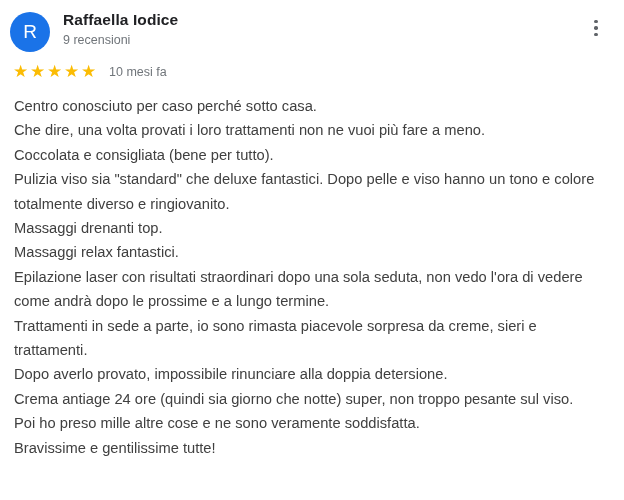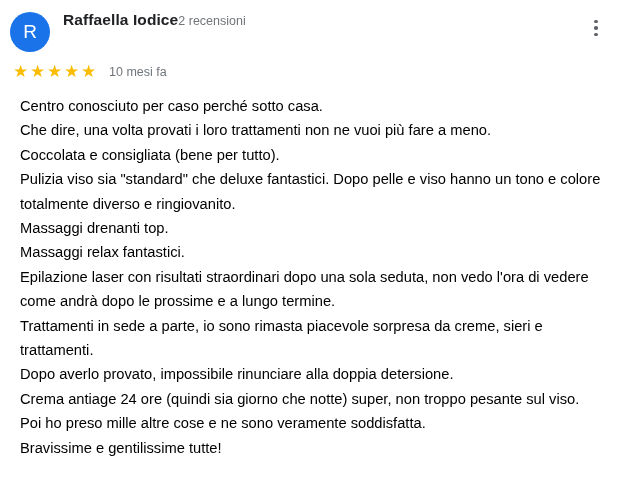"Raffaella Iodice" .reviewer-info { flex-direction: row -> column }
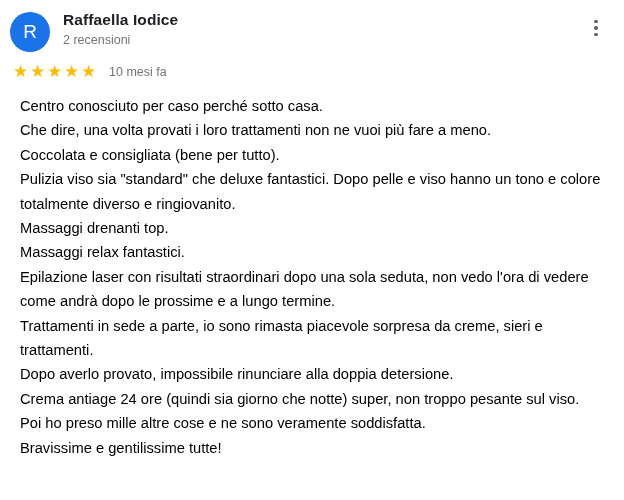"2 recensioni" div.reviewer-count { text: 2 -> 9 }
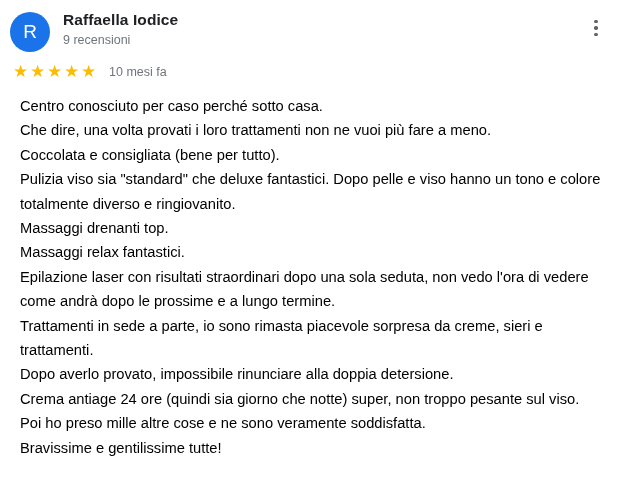"Centro conosciuto per caso perché" .review-body { color: #000000 -> #404040; margin-left: 10px -> 4px }
